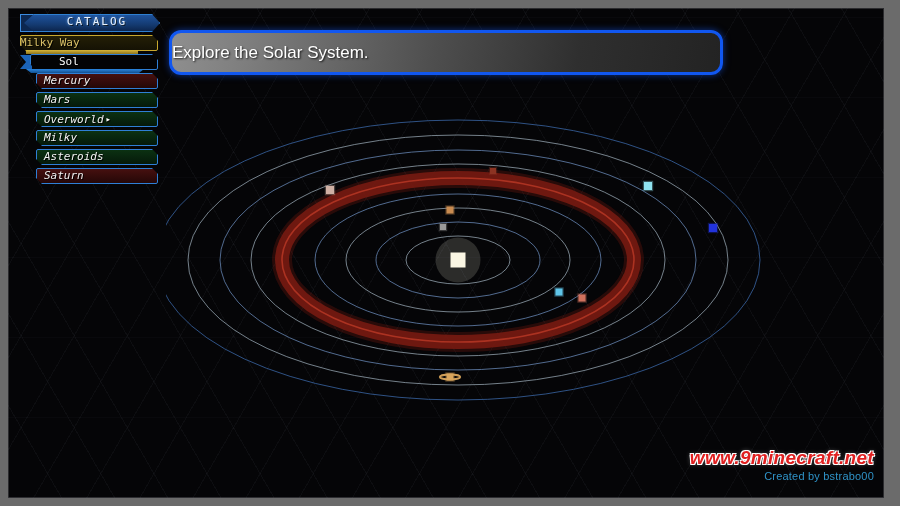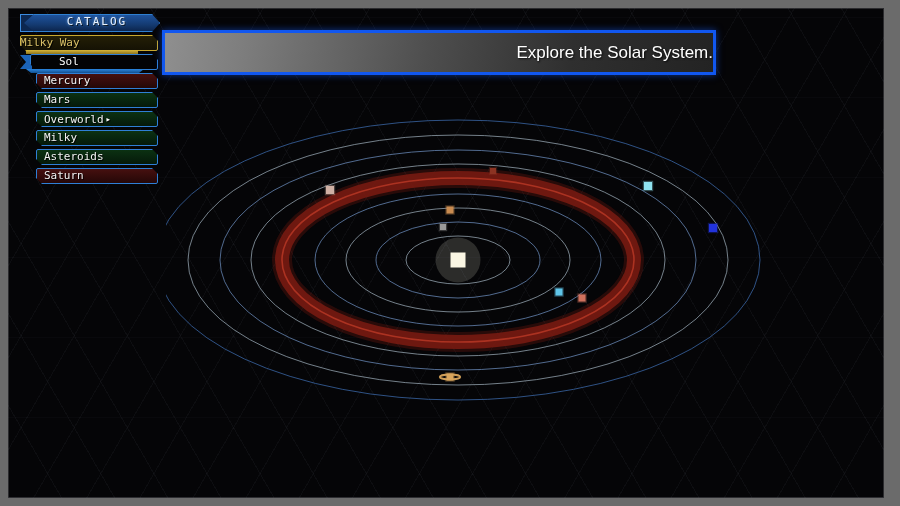"Explore the Solar System." #banner { border-radius: 0 -> 12px; justify-content: flex-end -> flex-start; left: 154px -> 161px }
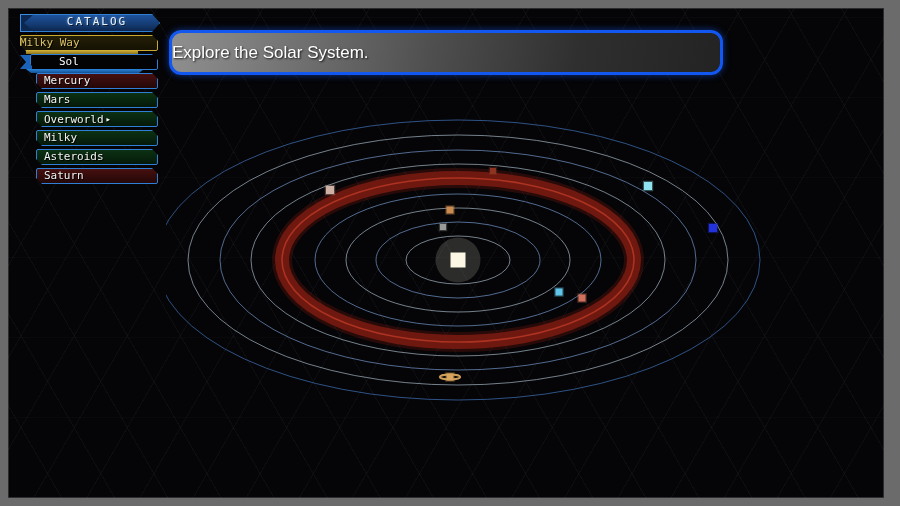"Mercury" .row-planet .cat-label { font-style: none -> italic }
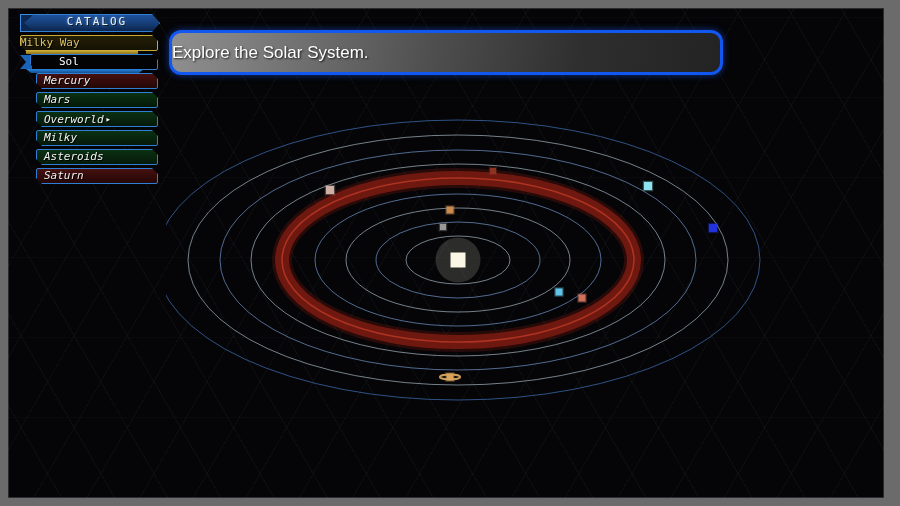"www.9minecraft.net" div { html: none -> <div> <div>www.9minecraft.net</div> <div>Created by bstrabo00</div> </div> }
